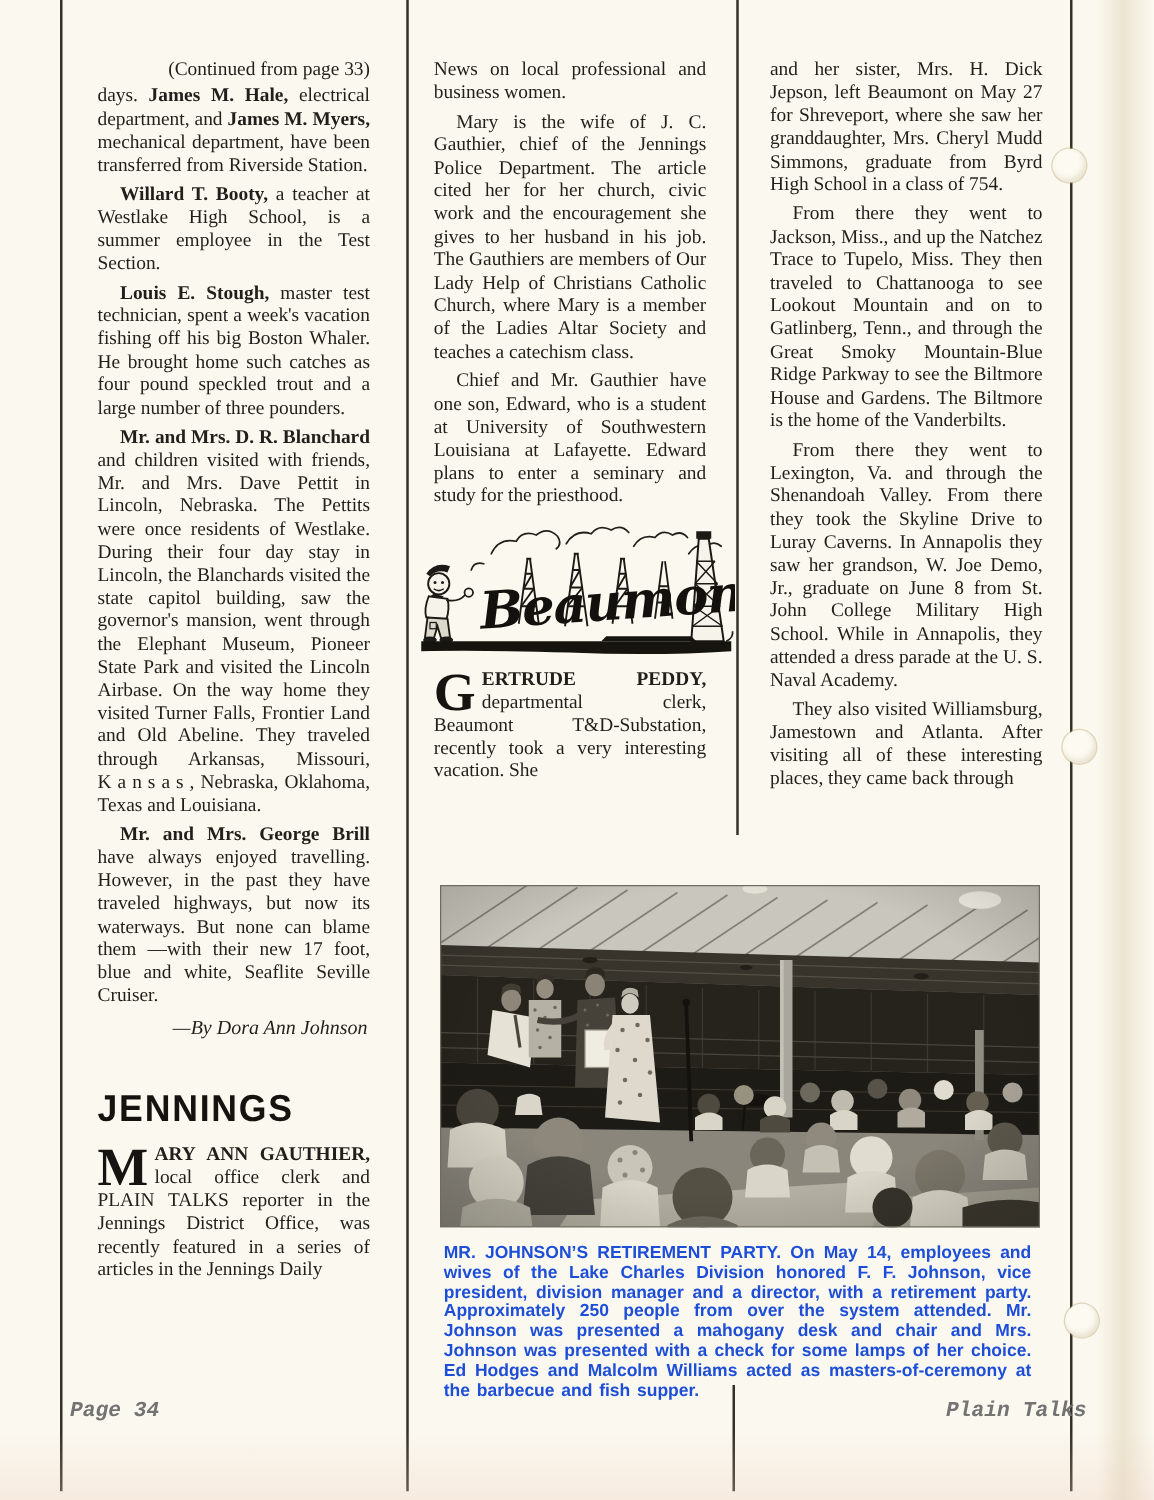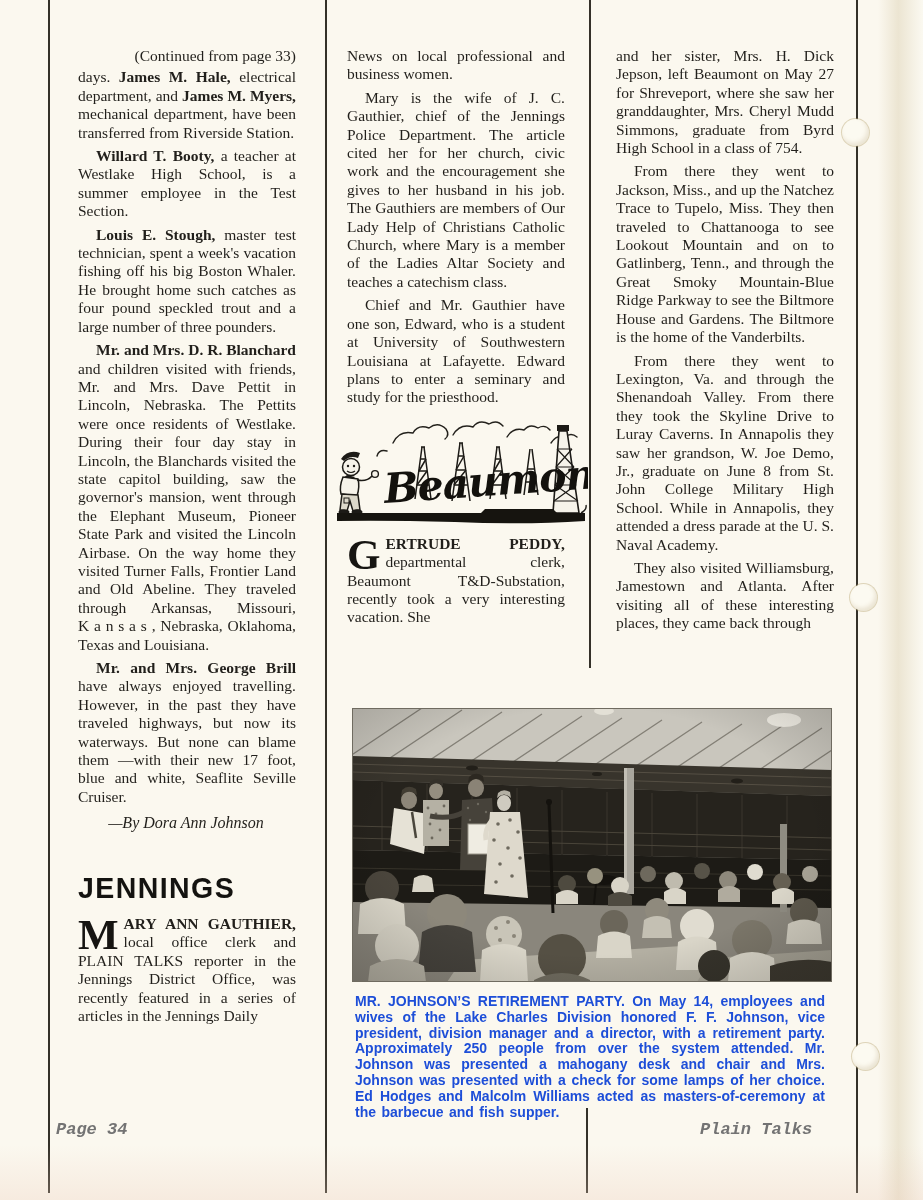"—By Dora Ann Johnson" .byline { text-align: center -> right }
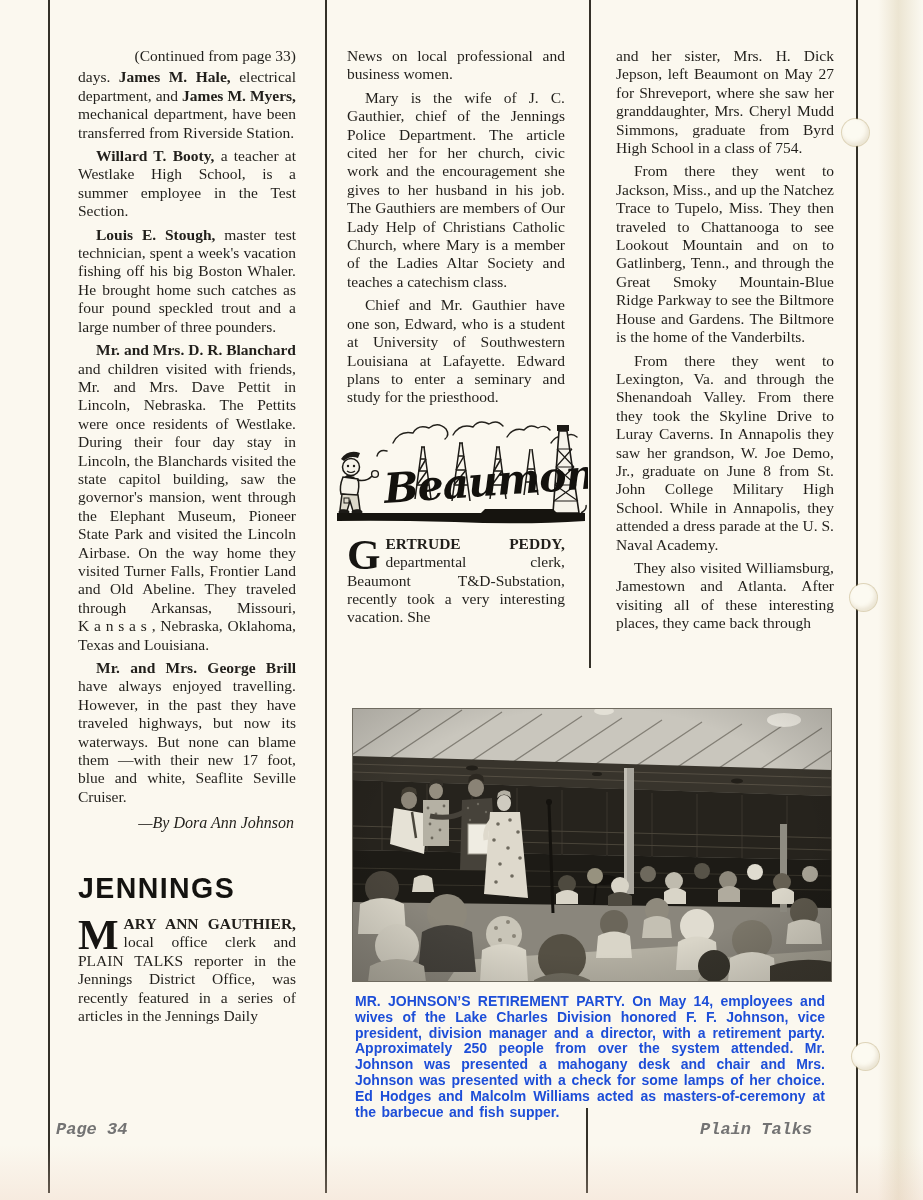"Plain Talks" .footer-right { left: 700px -> 740px; text-align: left -> center }
